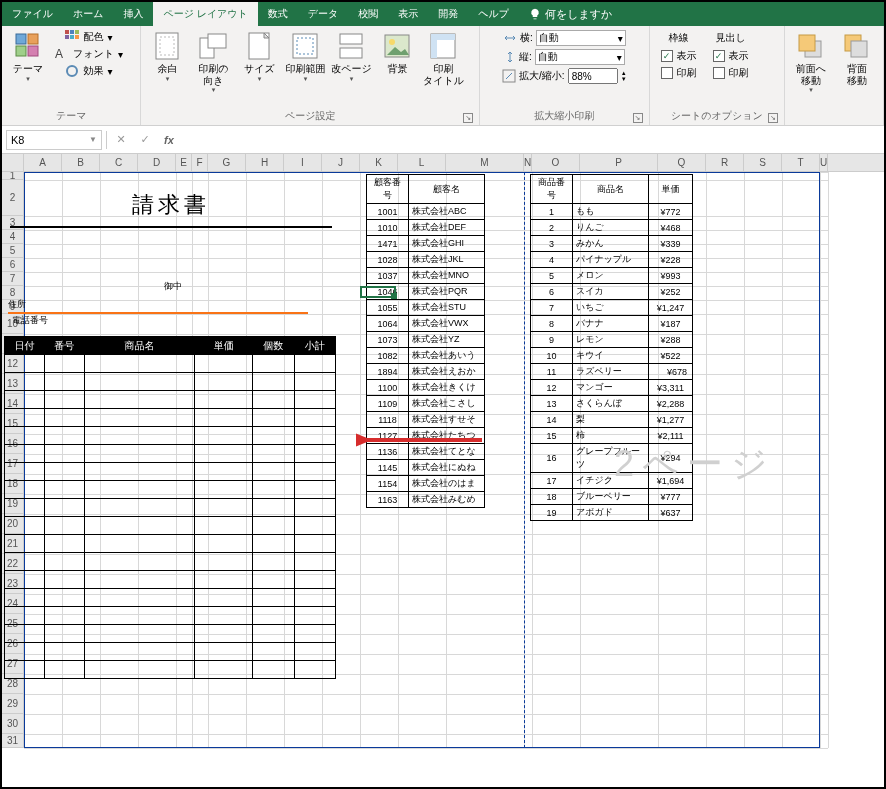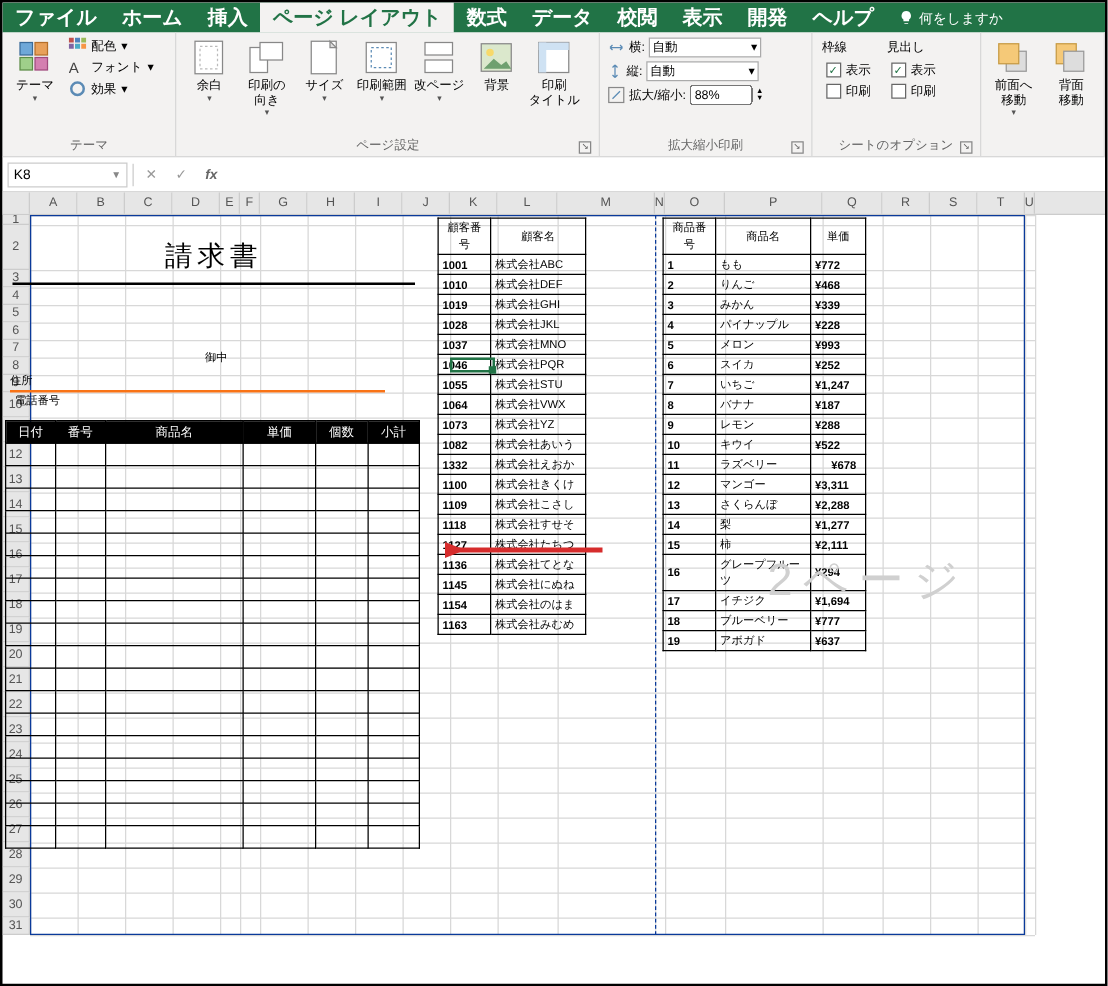"ファイル" .menutab { font-size: 16px -> 10px; font-weight: bold -> none }
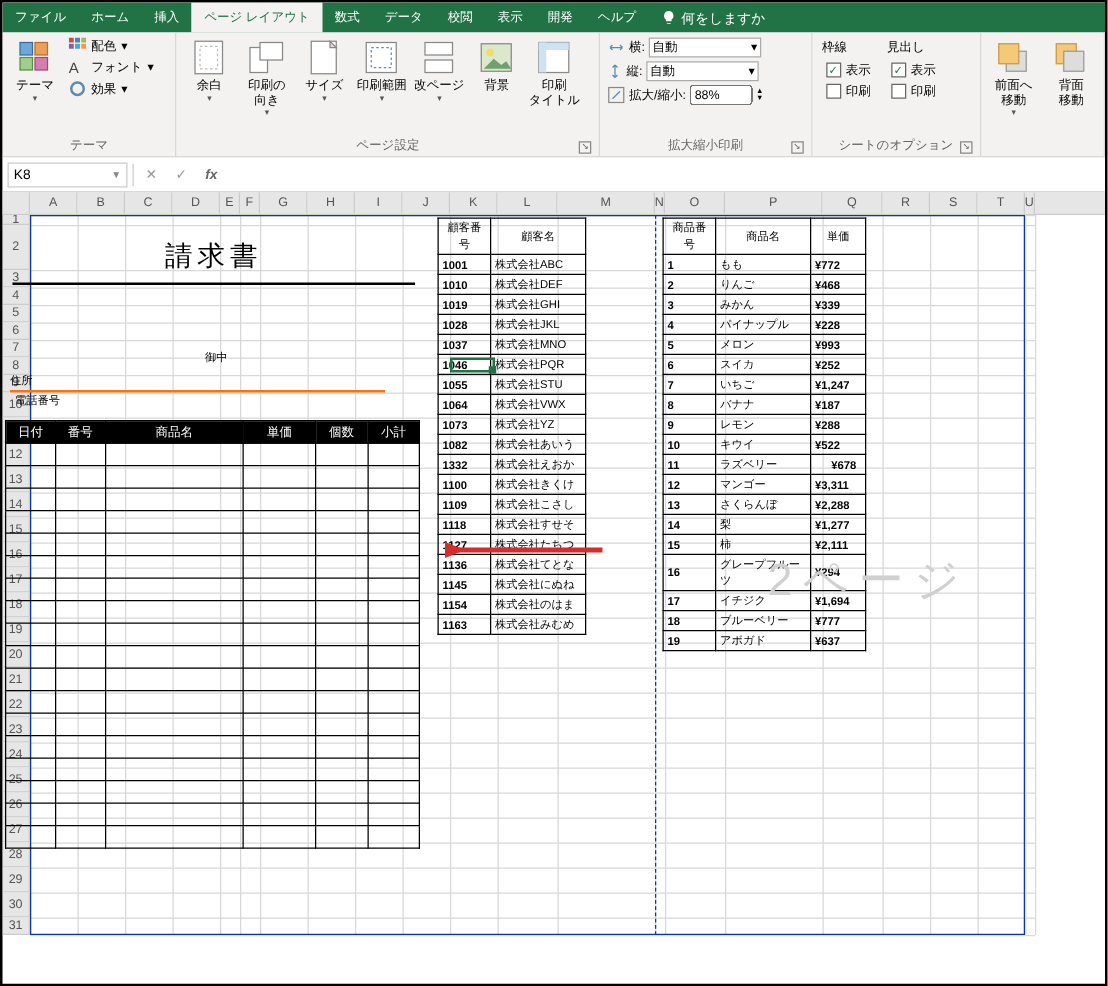"配色" .small-stack { align-items: none -> center }
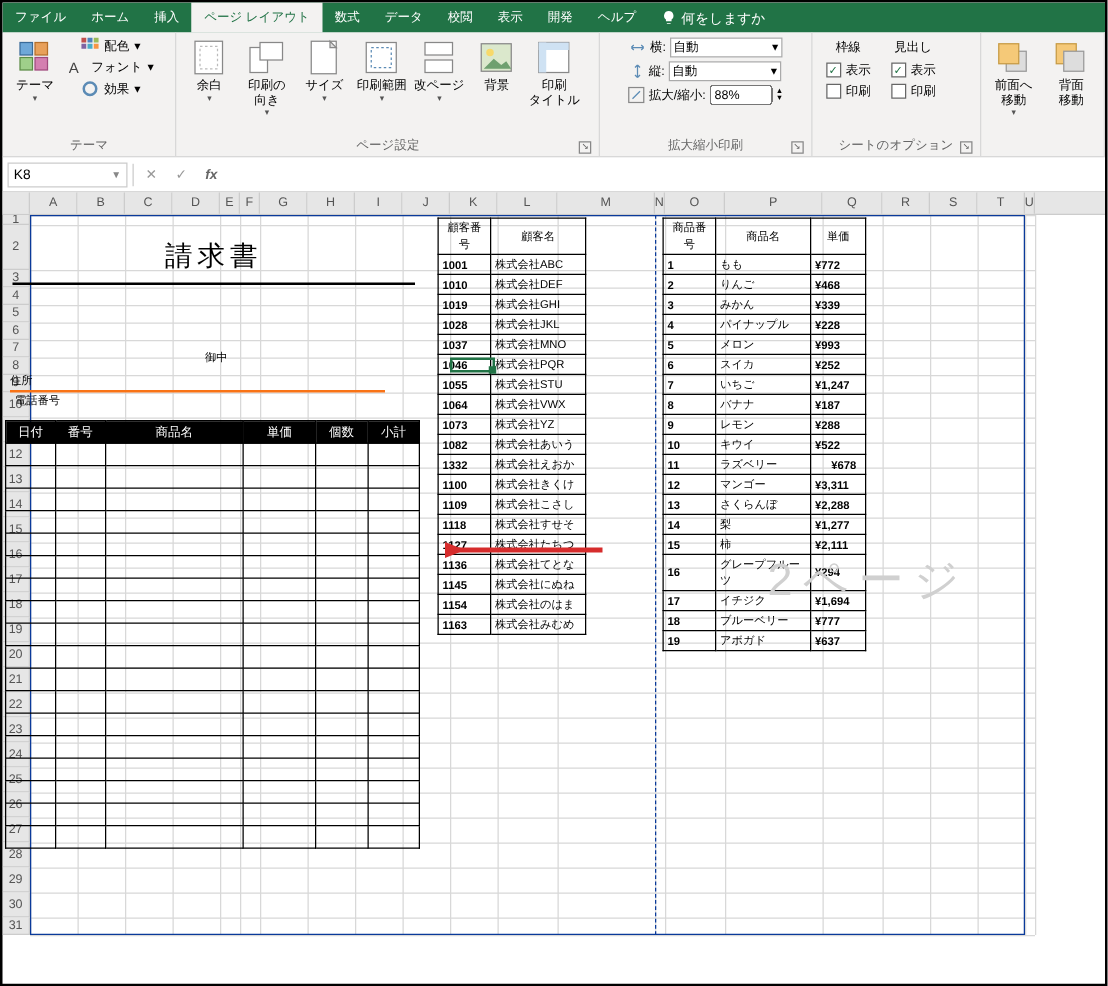"顧客番号" table.data-tbl { left: 348px -> 364px }
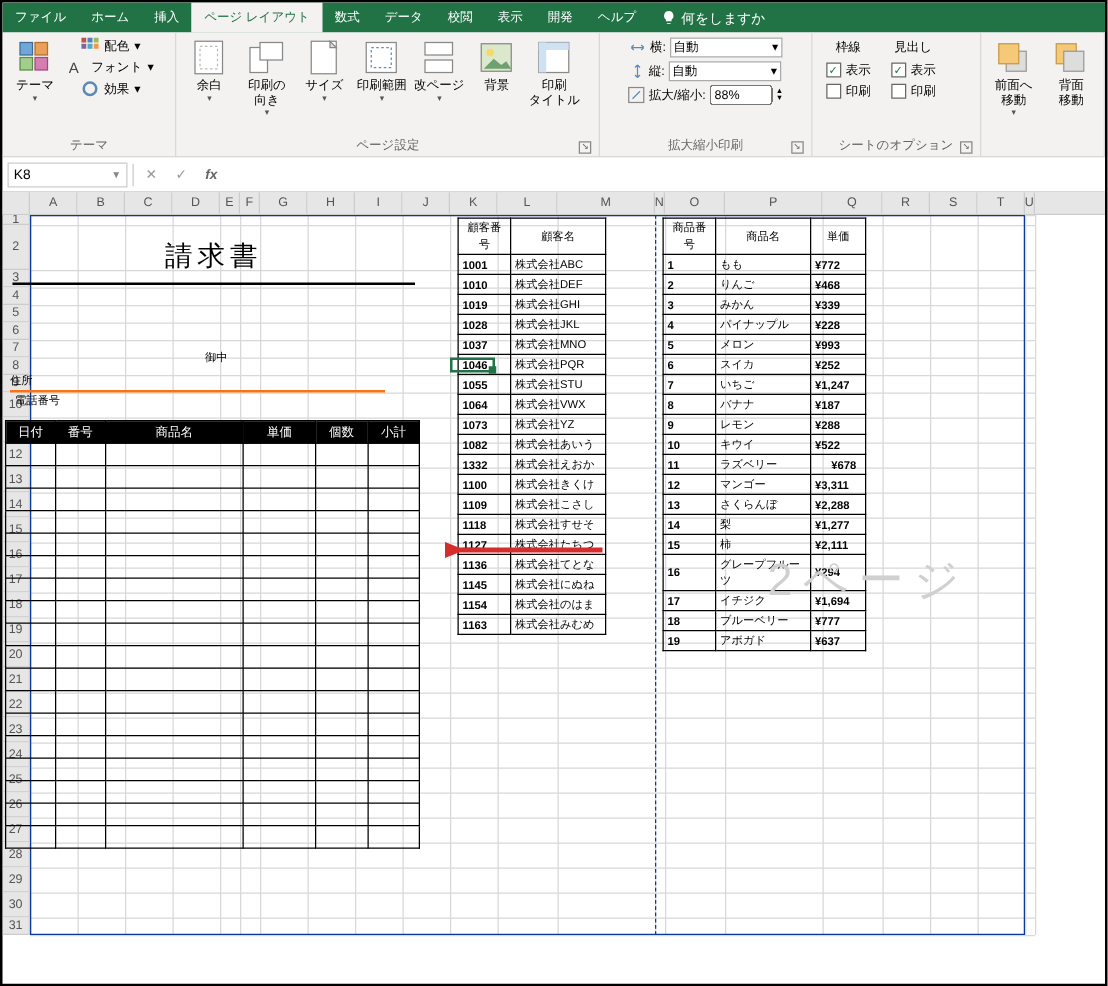"1001" .data-tbl .num { font-weight: bold -> none; text-align: left -> center }
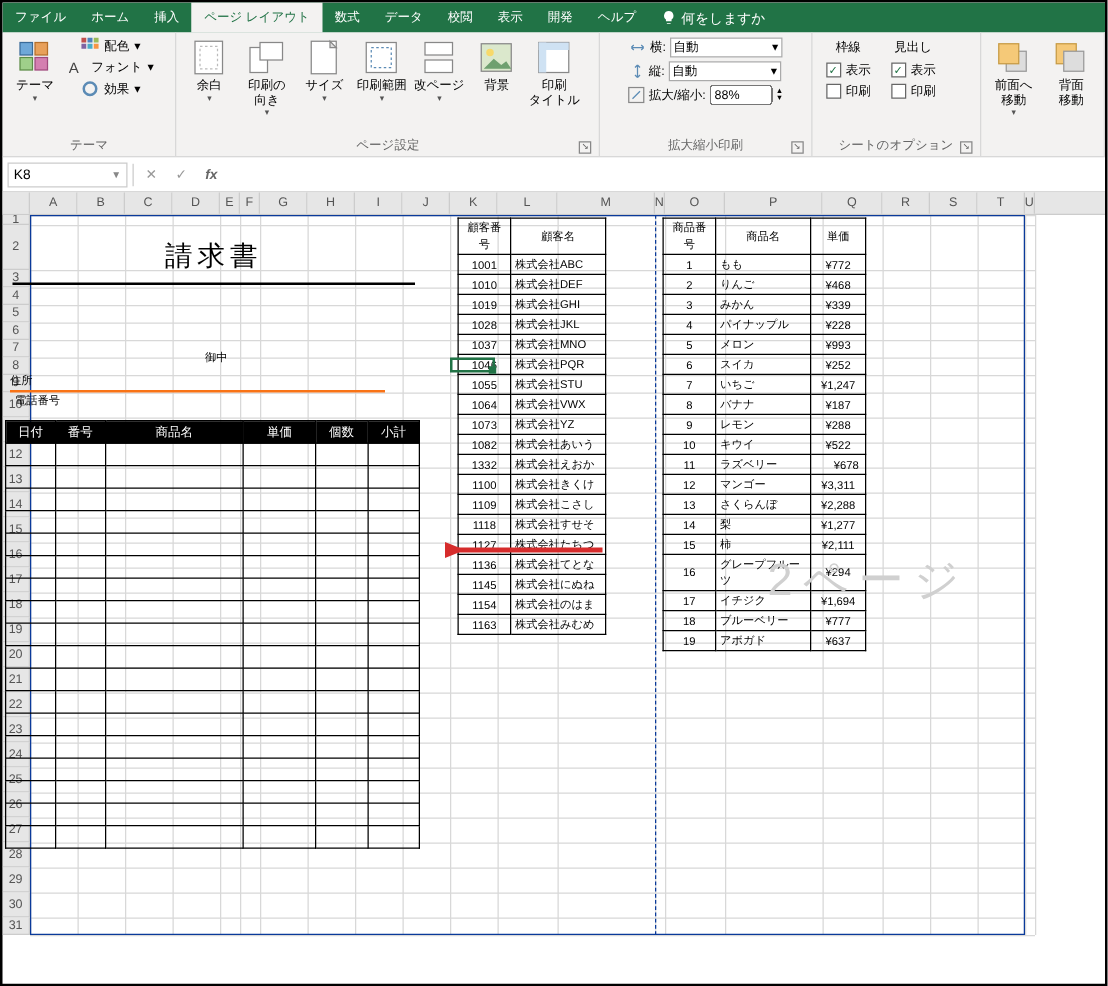"1019" td.num { text: 1019 -> 1471 }
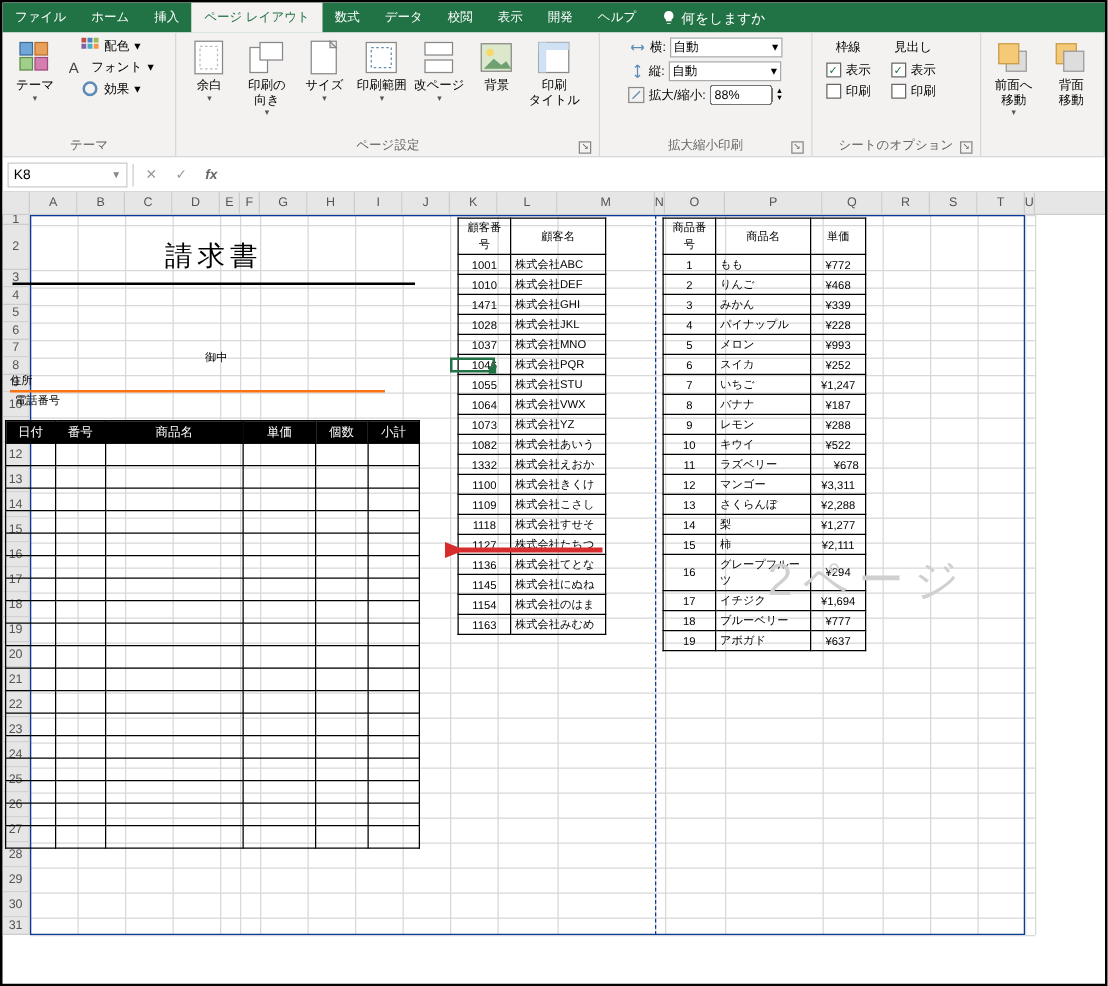"1332" td.num { text: 1332 -> 1894 }
